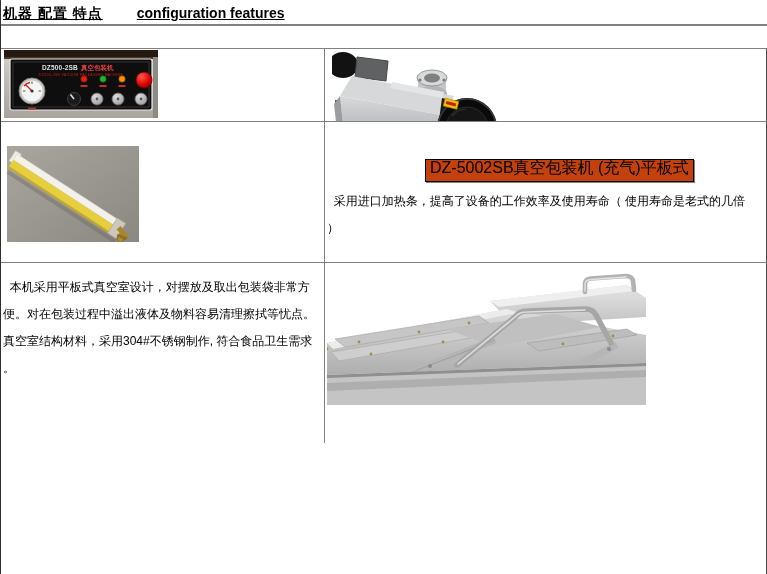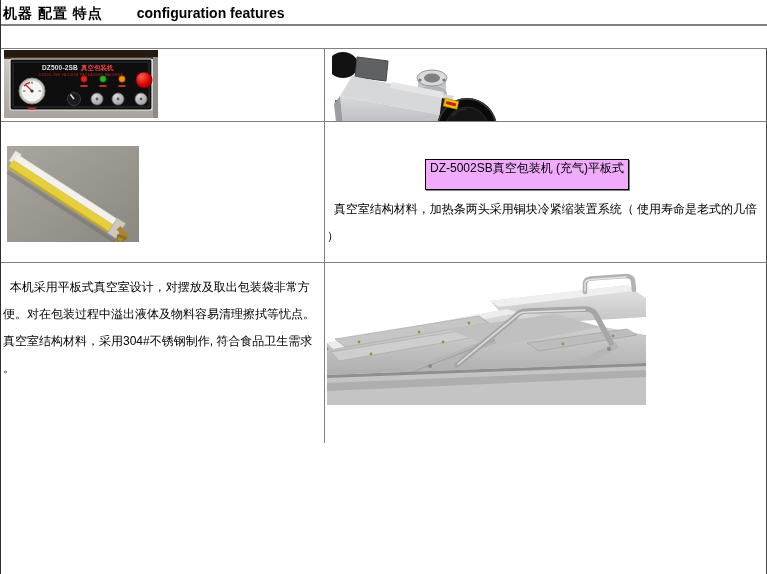"机器 配置 特点 configuration features" .header { text-decoration: none -> underline }
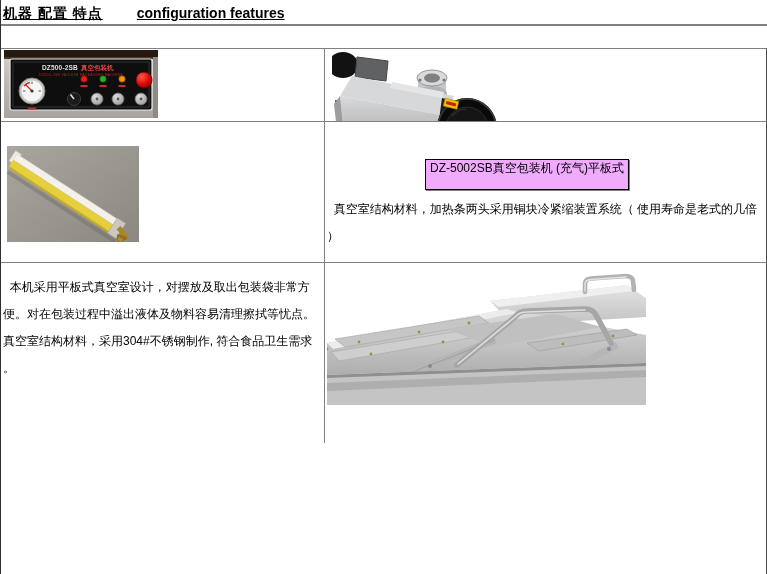"DZ-5002SB真空包装机 (充气)平板式" .model-tip { background: #f0abfc -> #c2410c; font-size: 12px -> 16px; padding: 1px 4px 14px 4px -> 1px 4px 6px 4px }
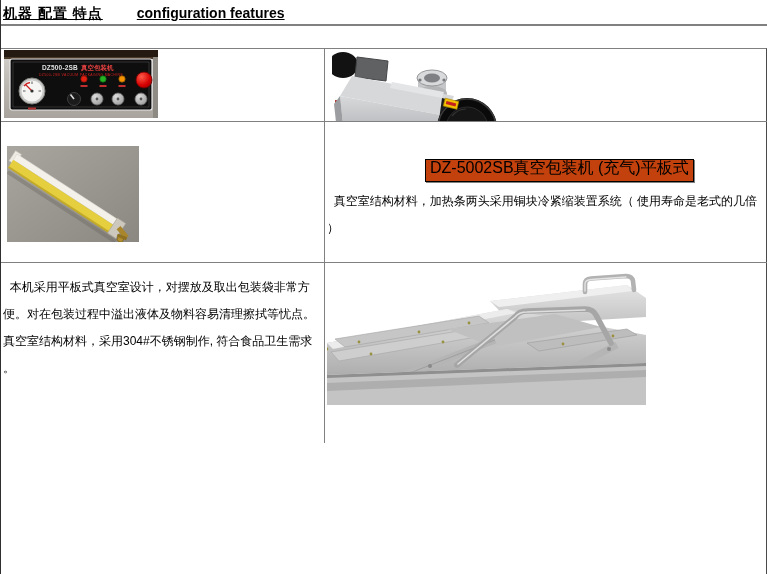"真空室结构材料，加热条两头采用铜块冷紧缩装置系统（ 使用寿命是老式的几倍" p.txt { text: 真空室结构材料，加热条两头采用铜块冷紧缩装置系统 -> 采用进口加热条，提高了设备的工作效率及使用寿命 }
